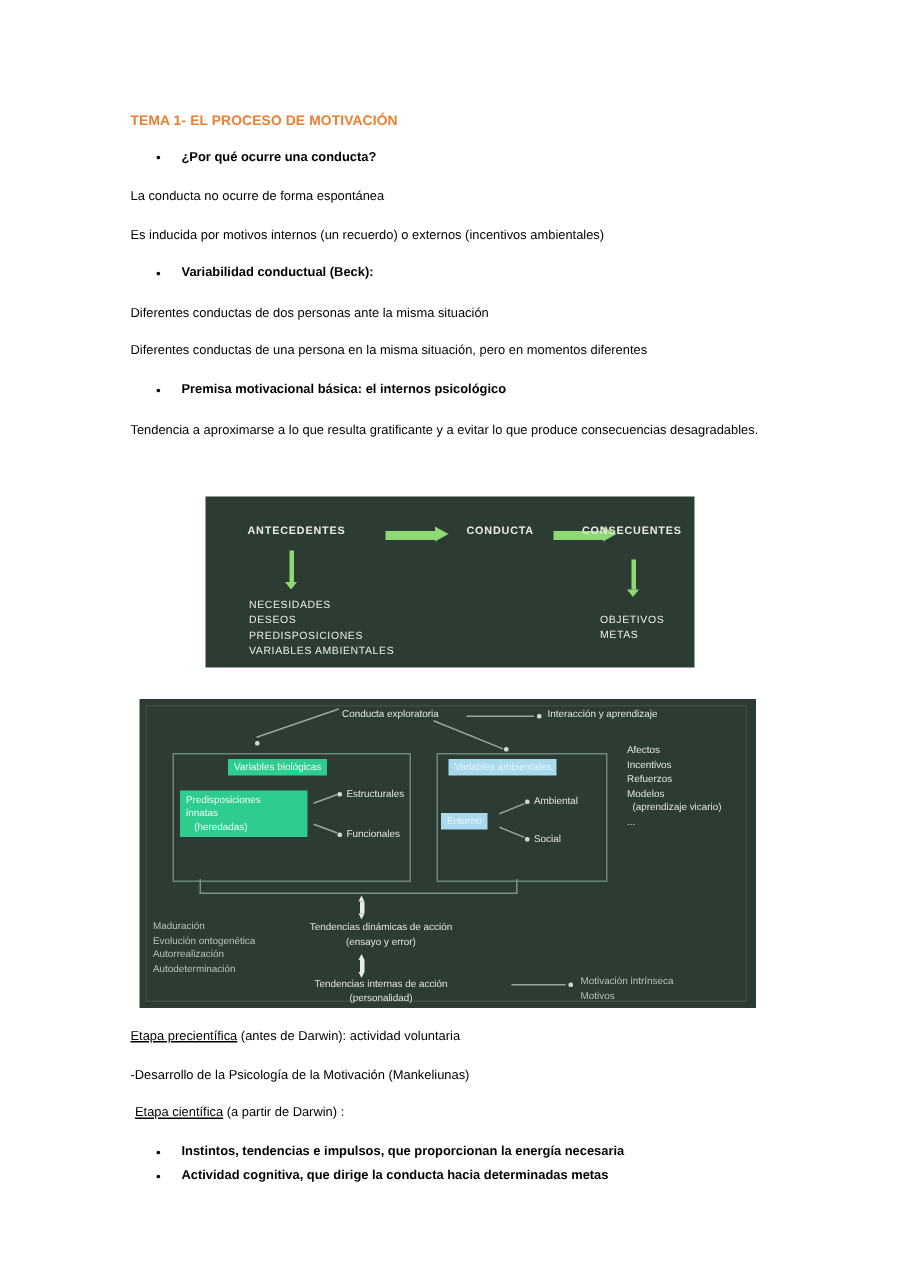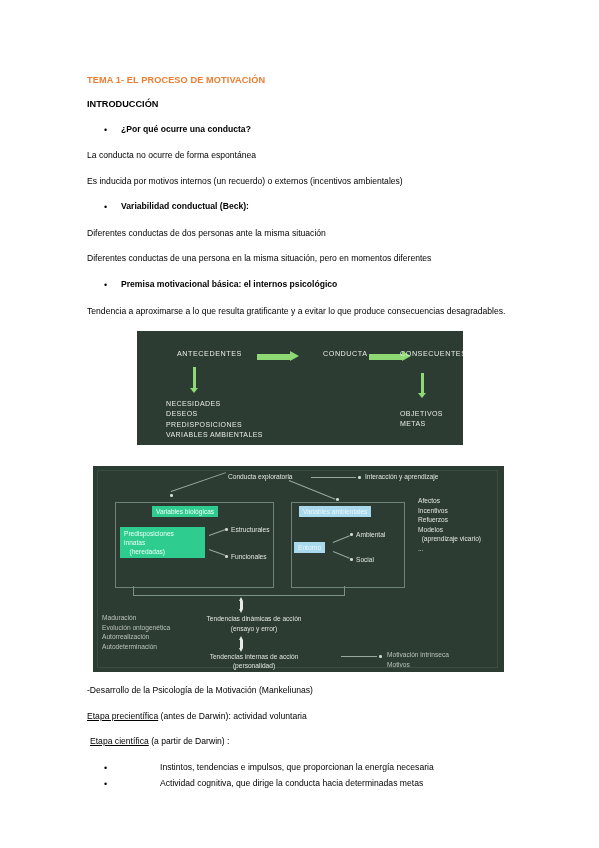"INTRODUCCIÓN" div.section-head { html: <div>INTRODUCCIÓN</div> -> none }
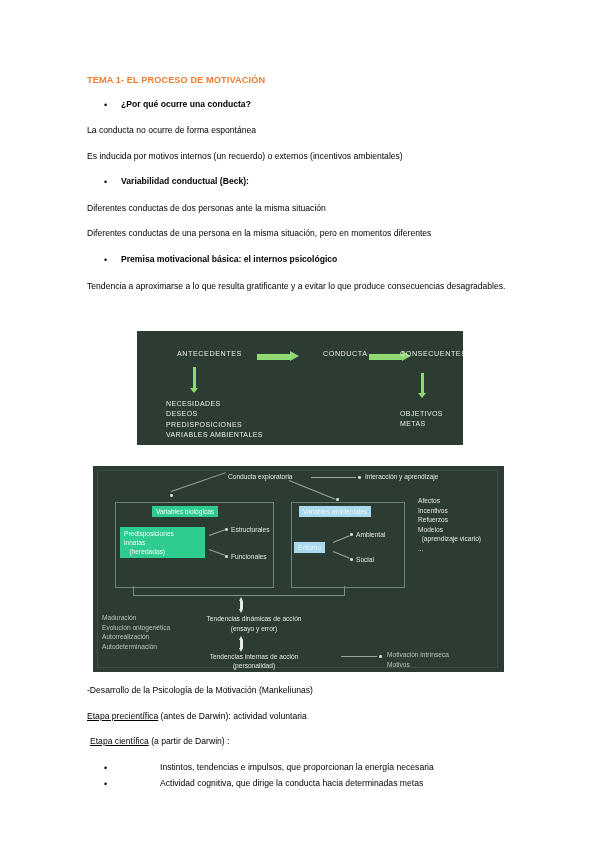"ANTECEDENTES" .d1-label { font-weight: normal -> bold; margin-left: 12px -> none }
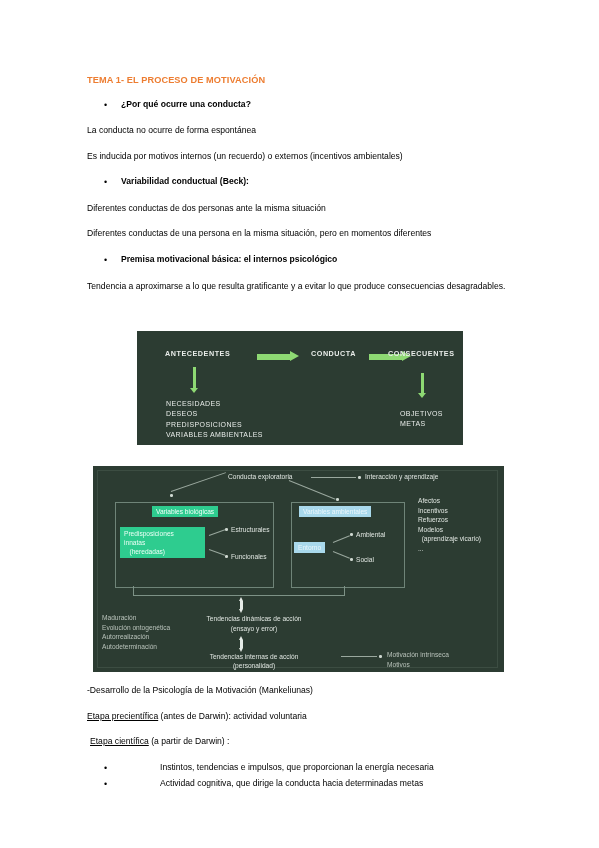"-Desarrollo de la Psicología de" div.para { order: before "Etapa precientífica (antes de Darwin):" -> after "Etapa precientífica (antes de Darwin):" }
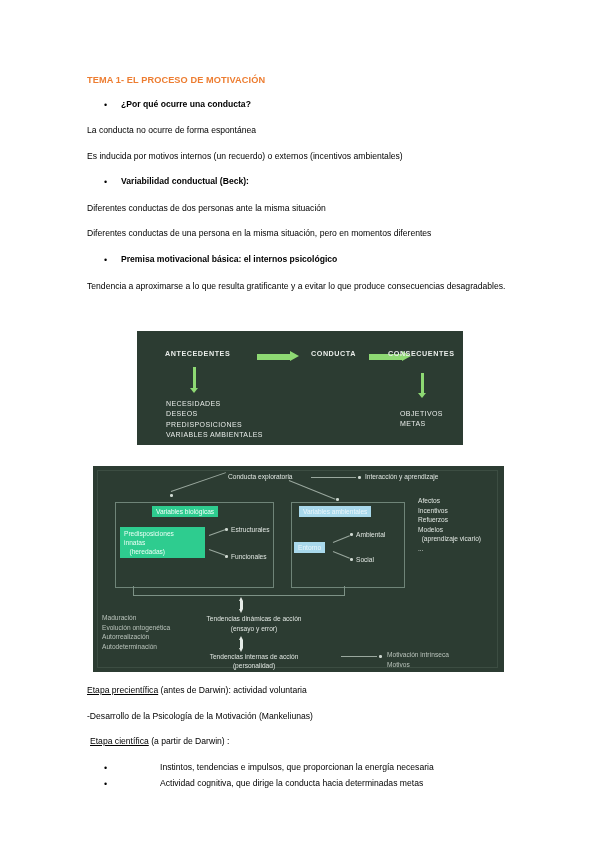"Instintos, tendencias e impulsos, que" .bullet-text.normal { font-weight: normal -> bold; margin-left: 39px -> none }
